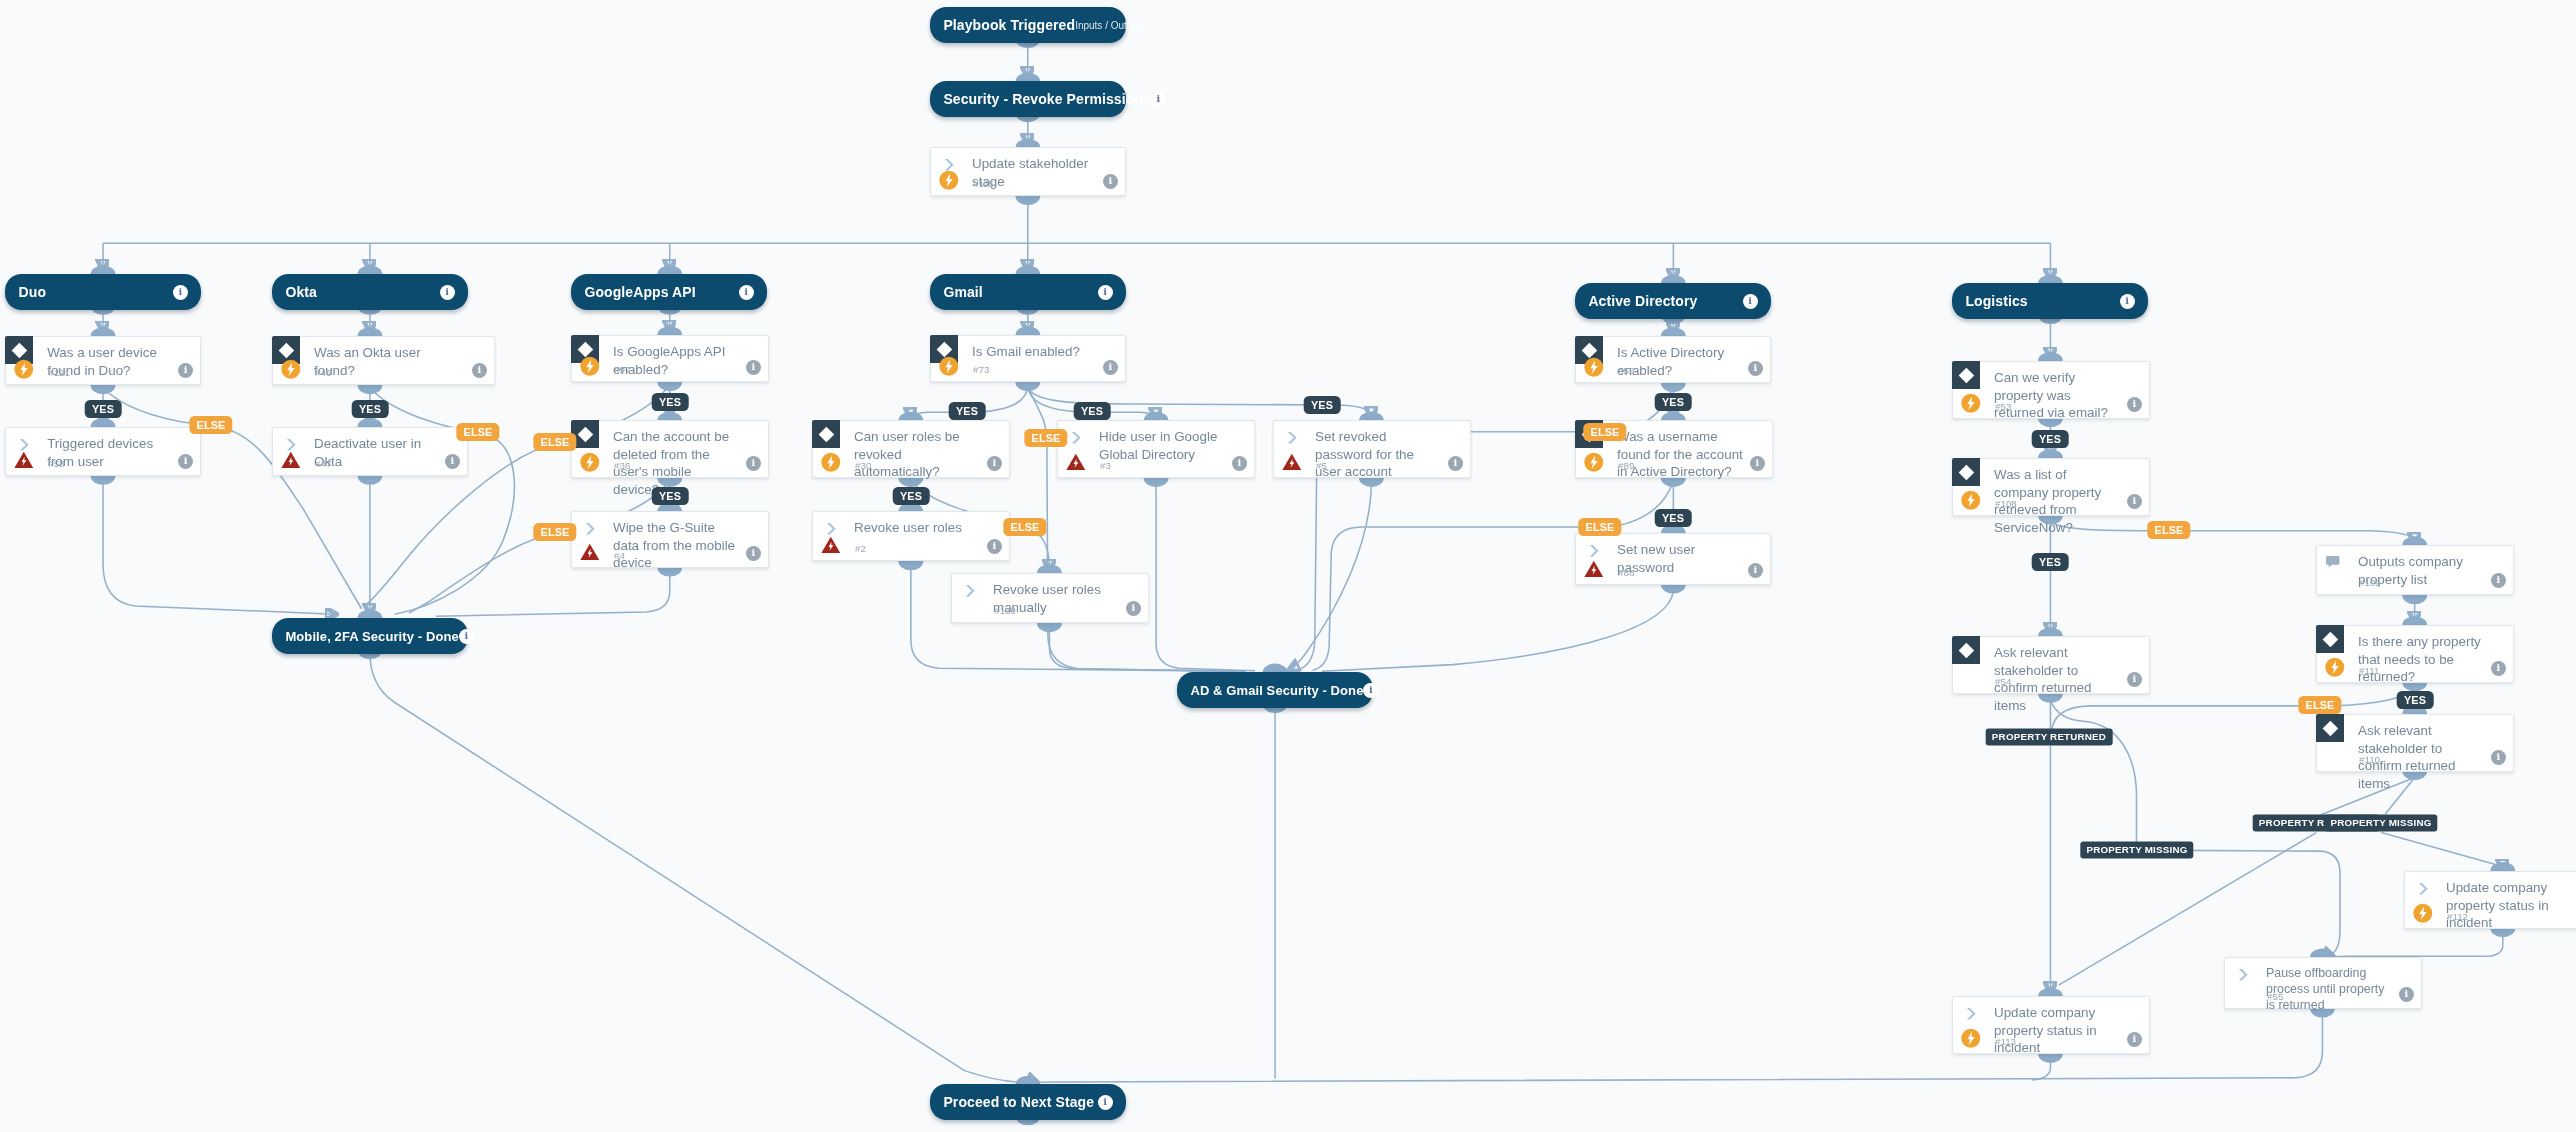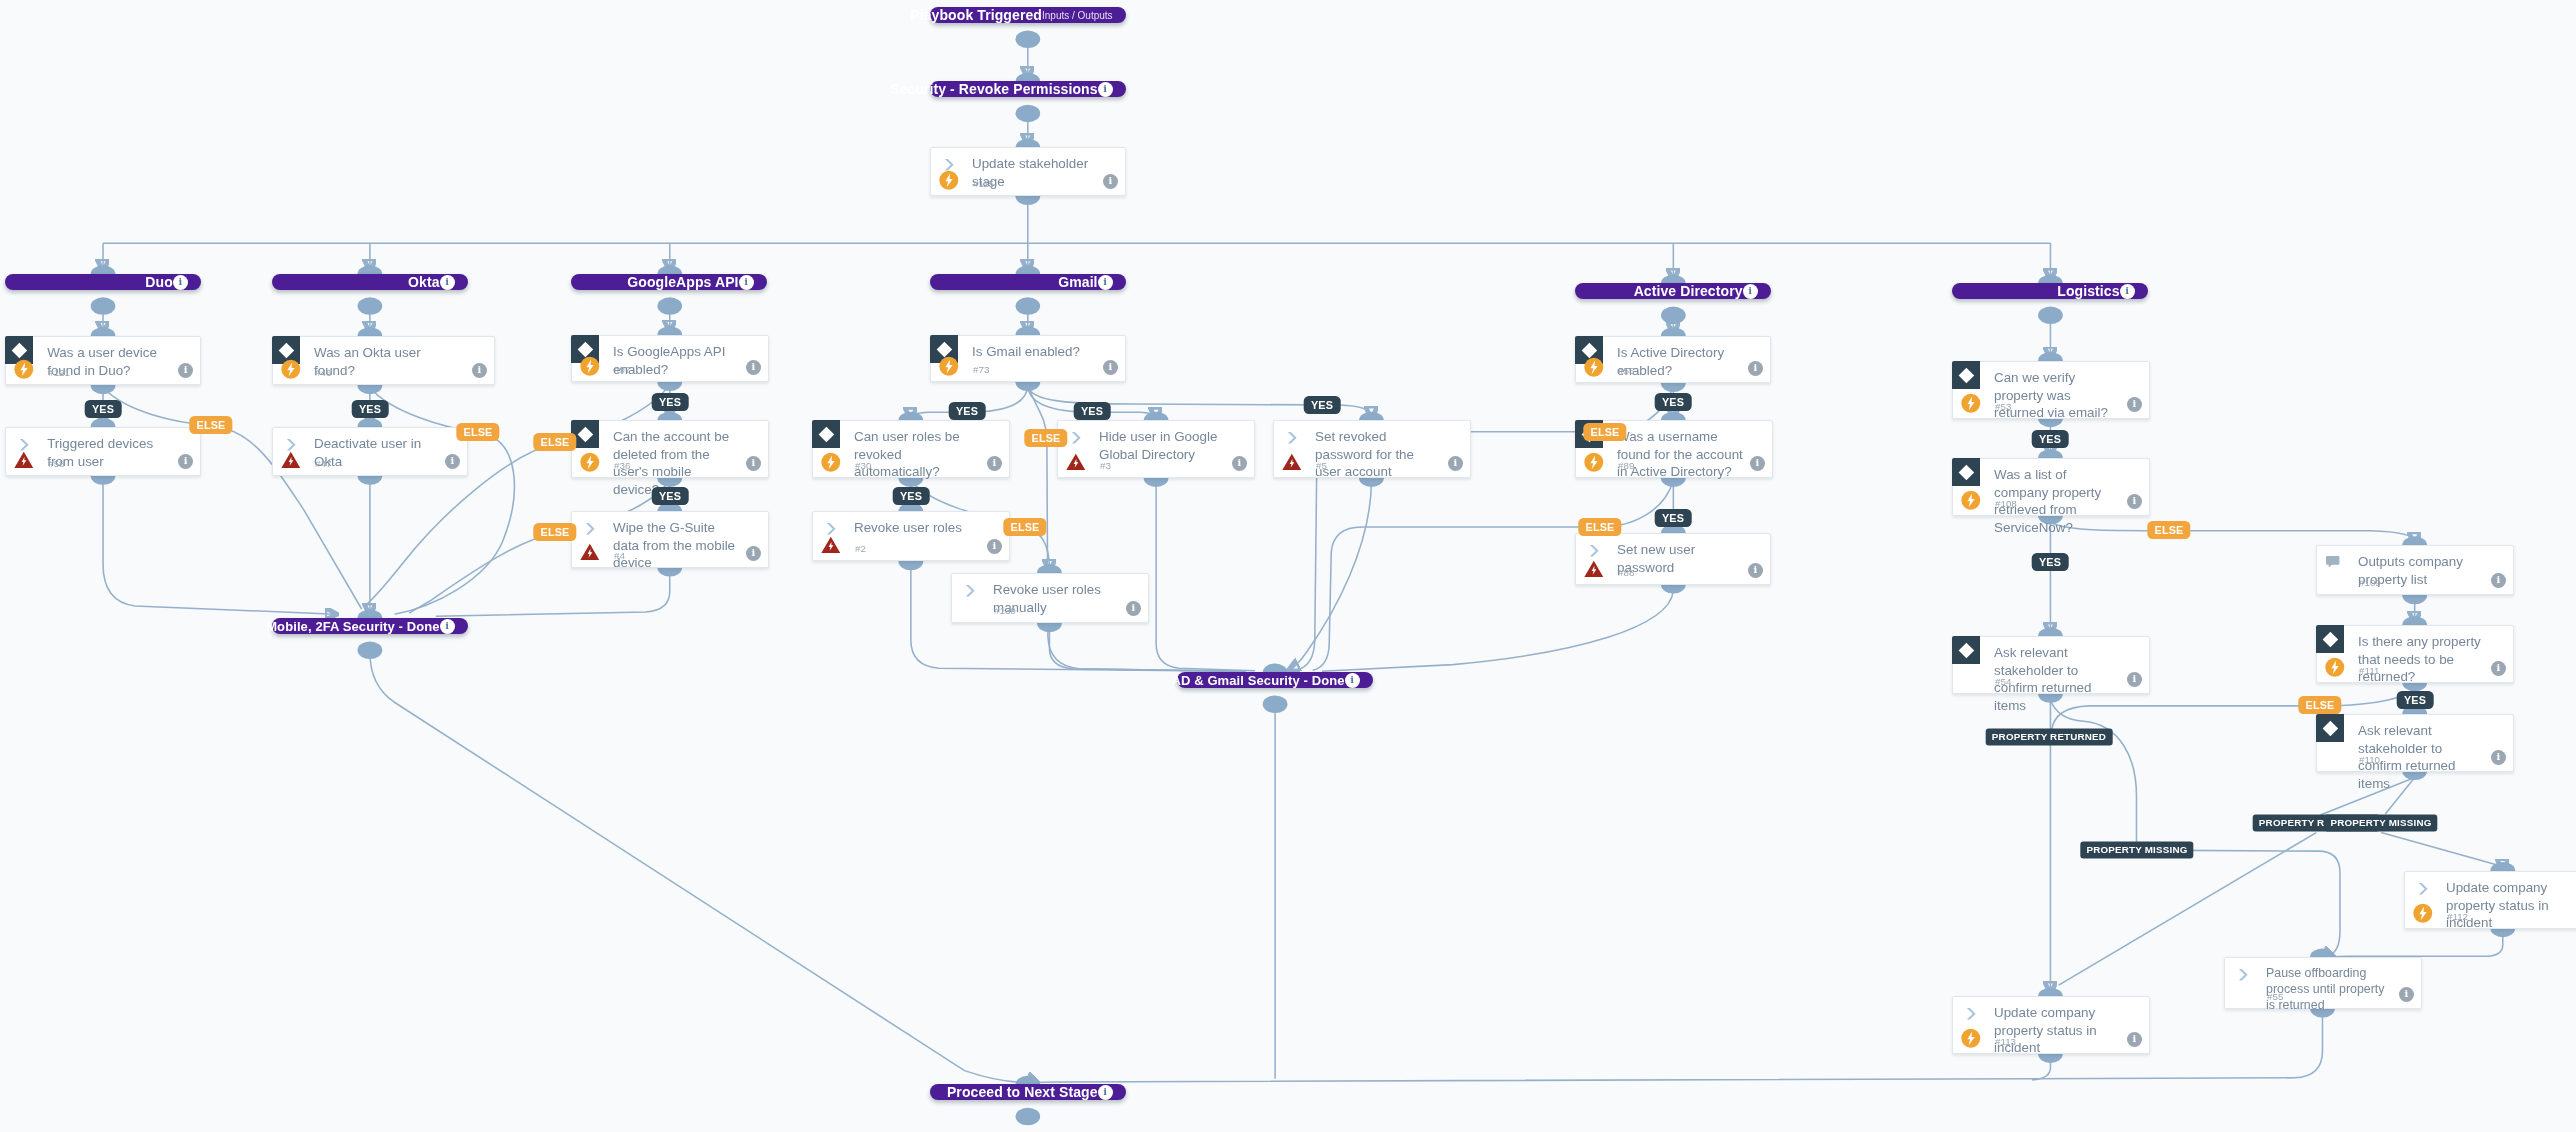"Playbook Triggered" .pill { background: #4c1d95 -> #0c4a6e; height: 16px -> 36px; justify-content: flex-end -> space-between }
